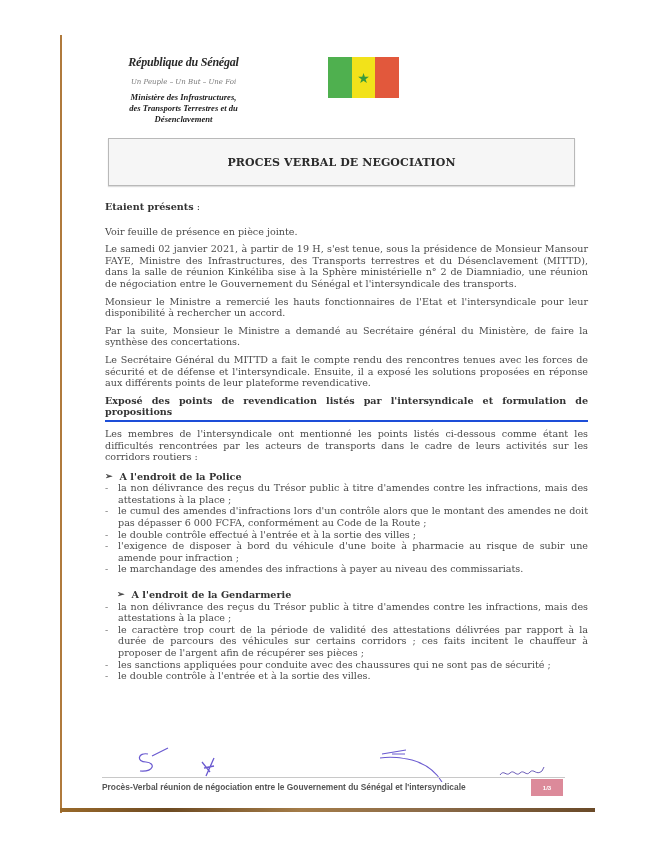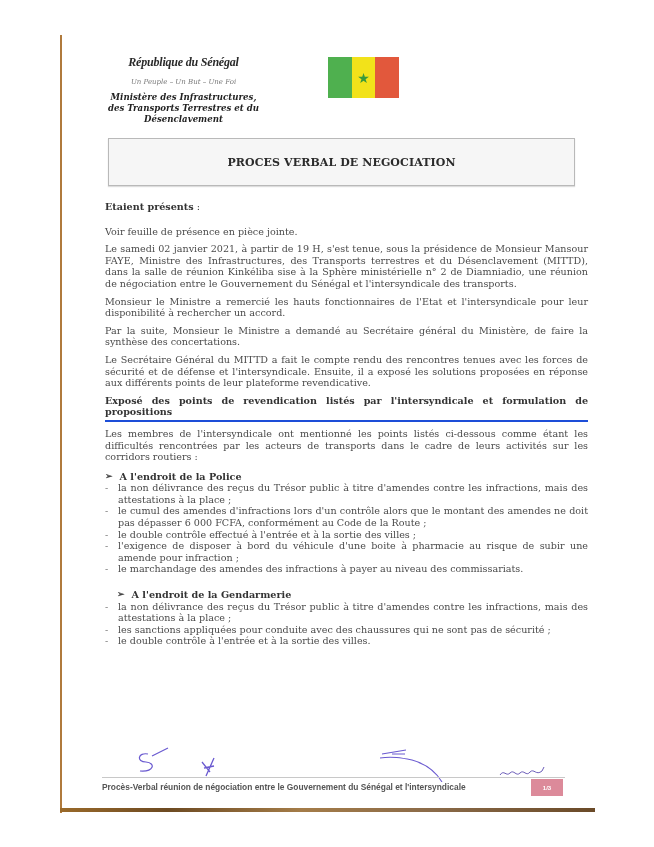"Ministère des Infrastructures," .ministry { font-family: none -> Liberation Serif, serif }
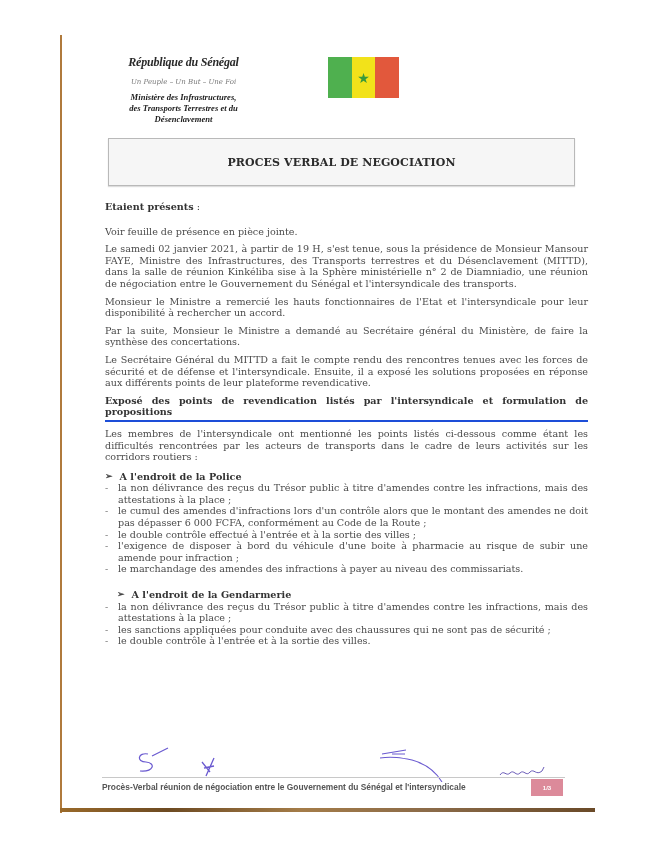"le caractère trop court de" li { html: none -> <li>le caractère trop court de la période de validité des attestations délivrées par rapport à la durée de parcours des véhicules sur certains corridors ; ces faits incitent le chauffeur à proposer de l'argent afin de récupérer ses pièces ;</li> }
